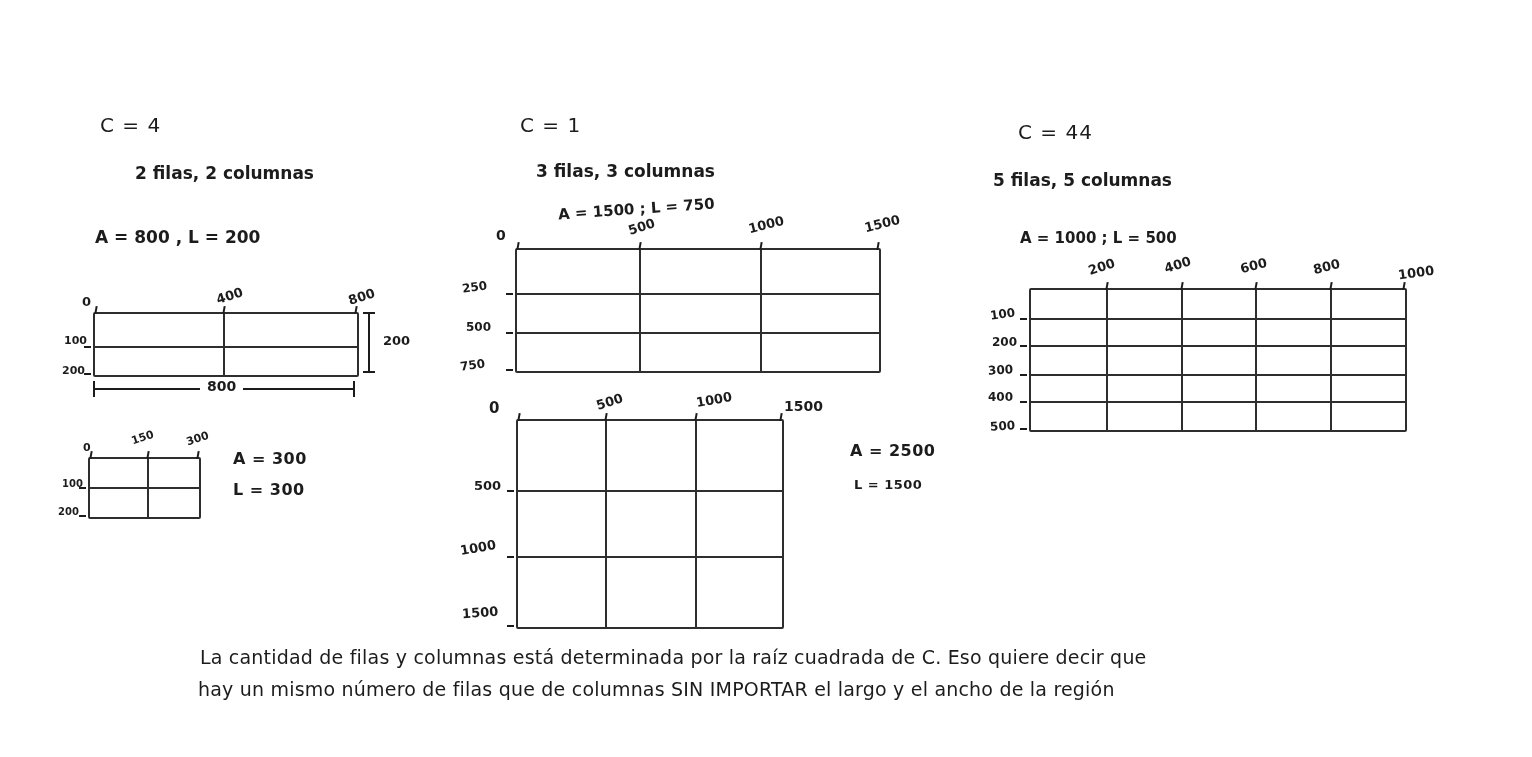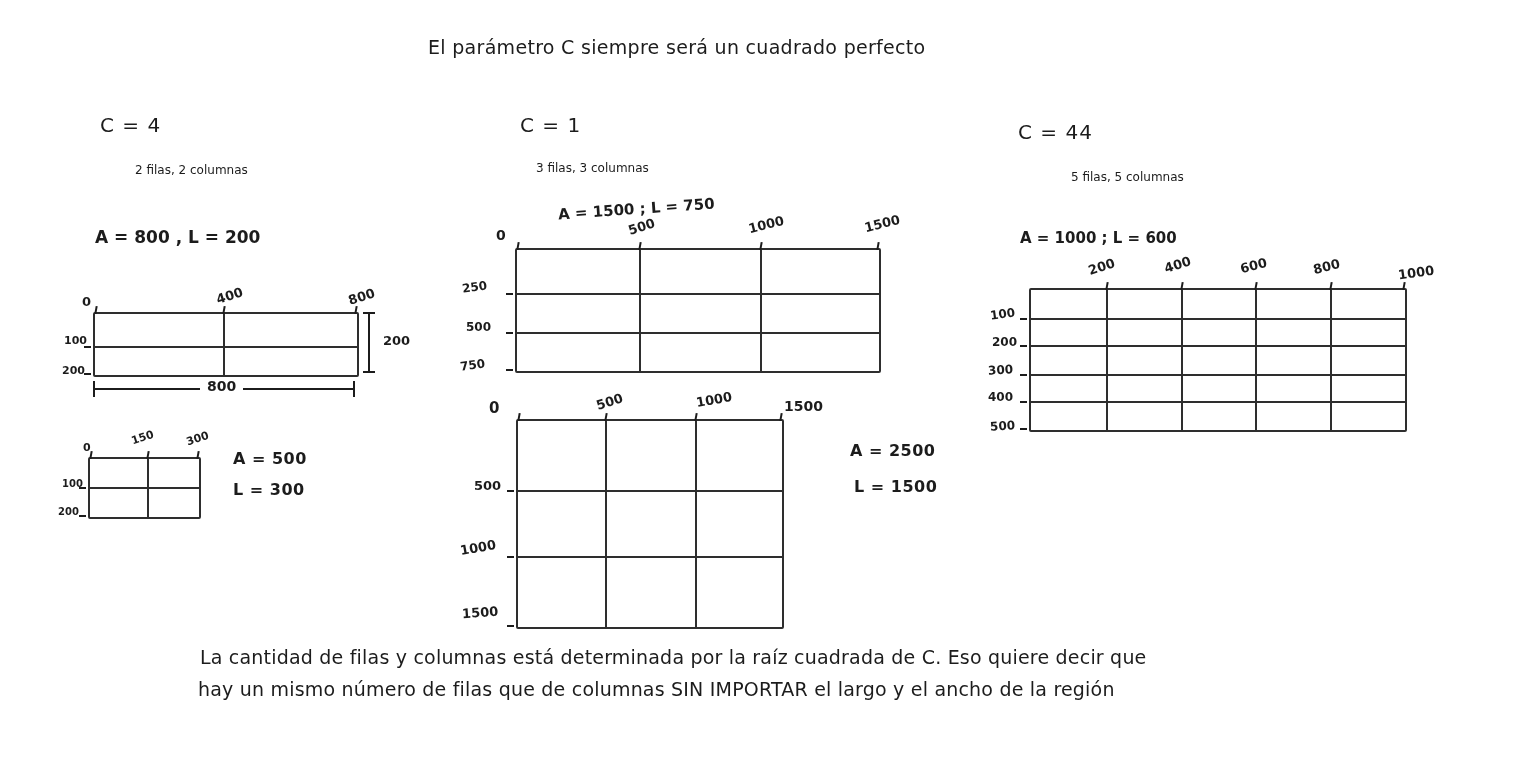"El parámetro C siempre será" div.lbl { html: <div>El parámetro C siempre será un cuadrado perfecto</div> -> none }
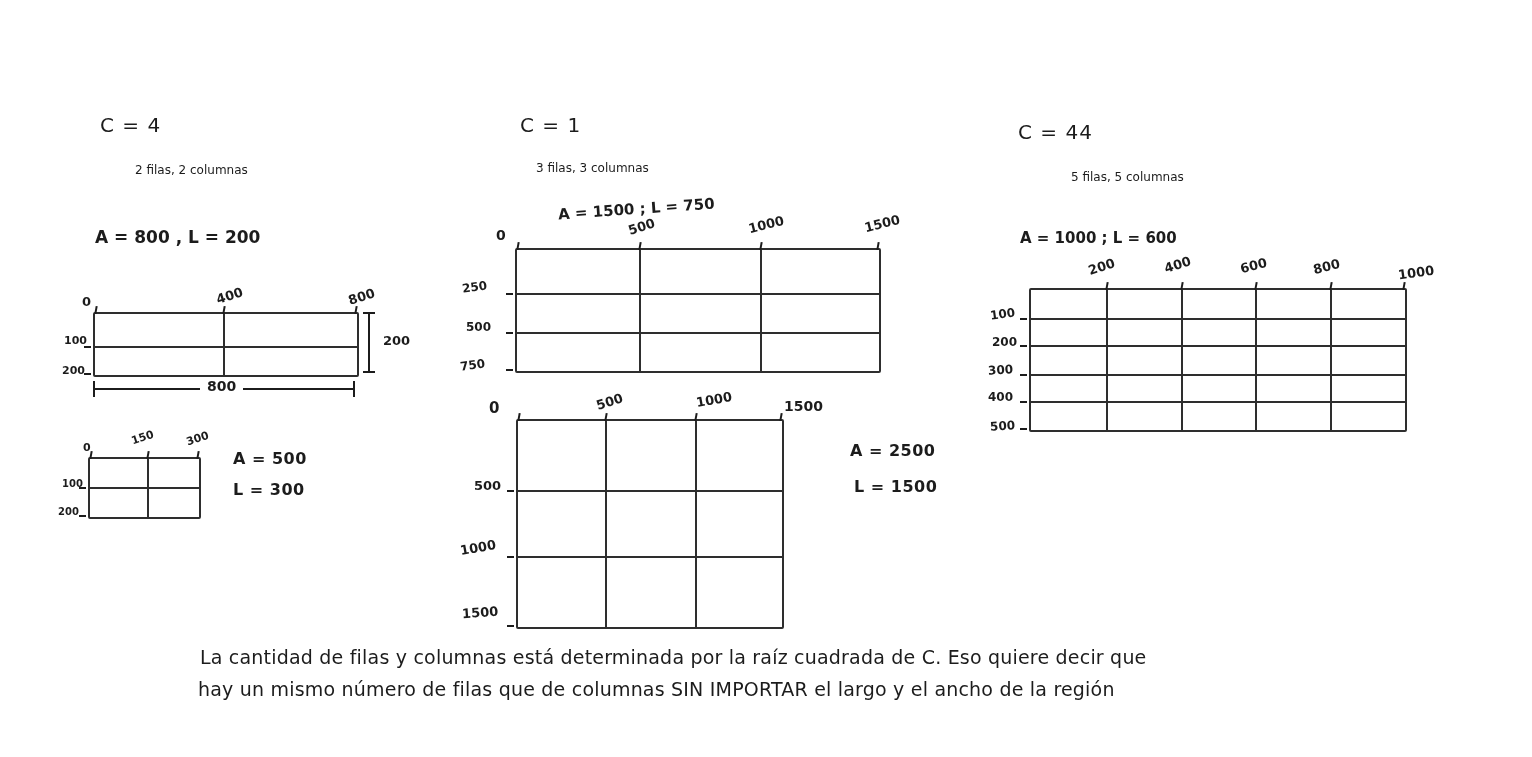"2 filas, 2 columnas" .sub { font-size: 12px -> 17px; font-weight: 400 -> 700 }
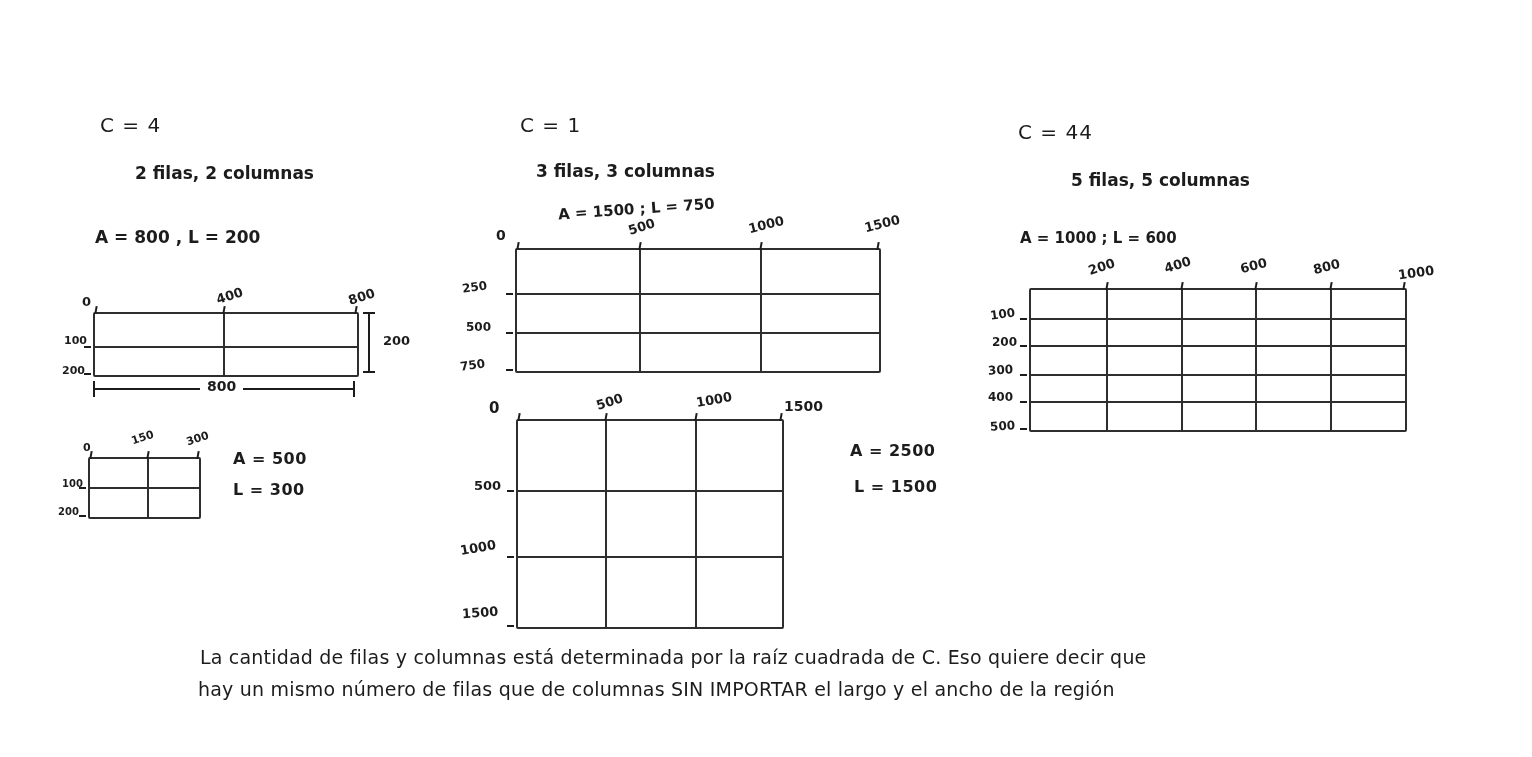"5 filas, 5 columnas" div.lbl { left: 1071px -> 993px }
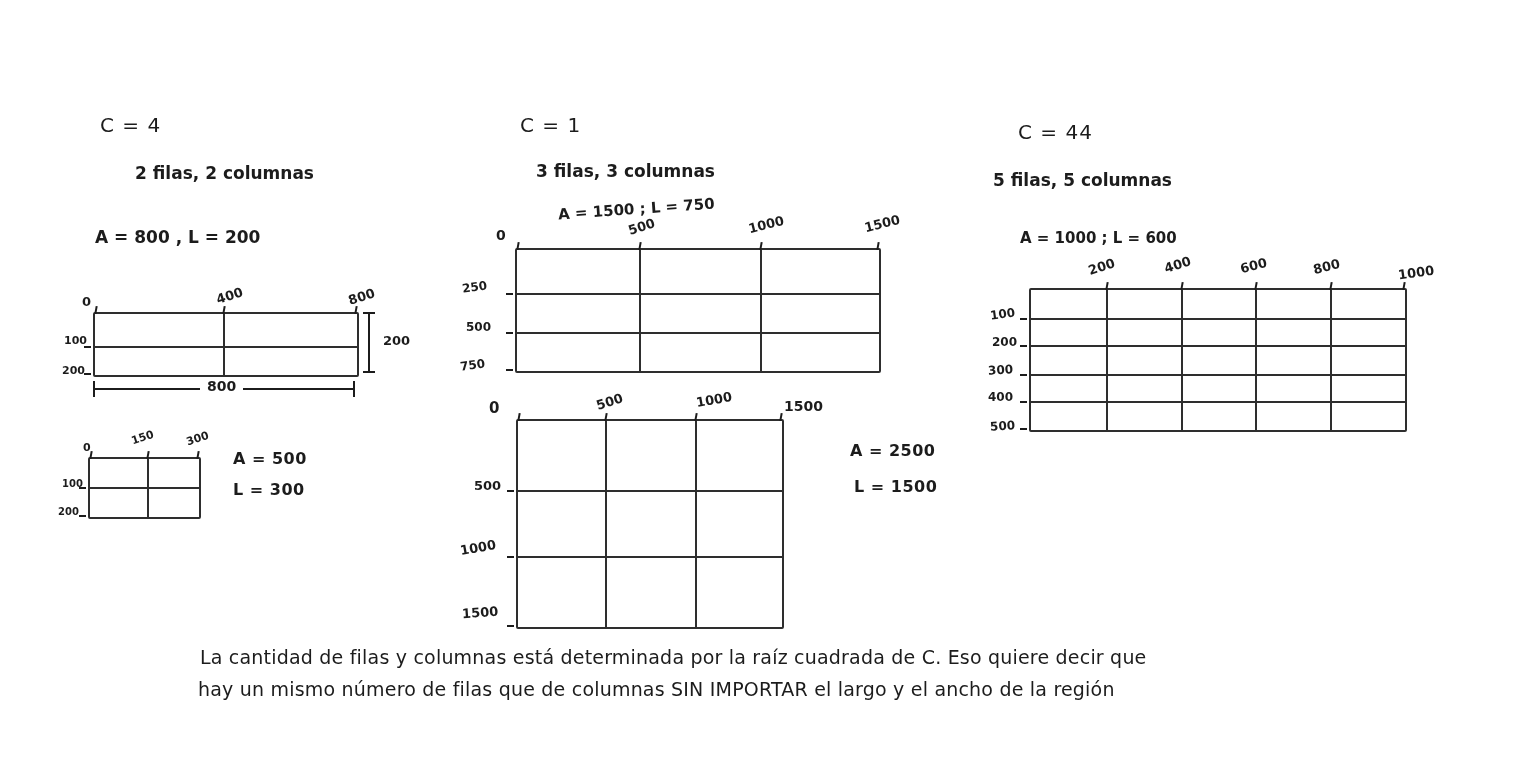"A = 1000 ; L" div.lbl { text: 600 -> 500 }
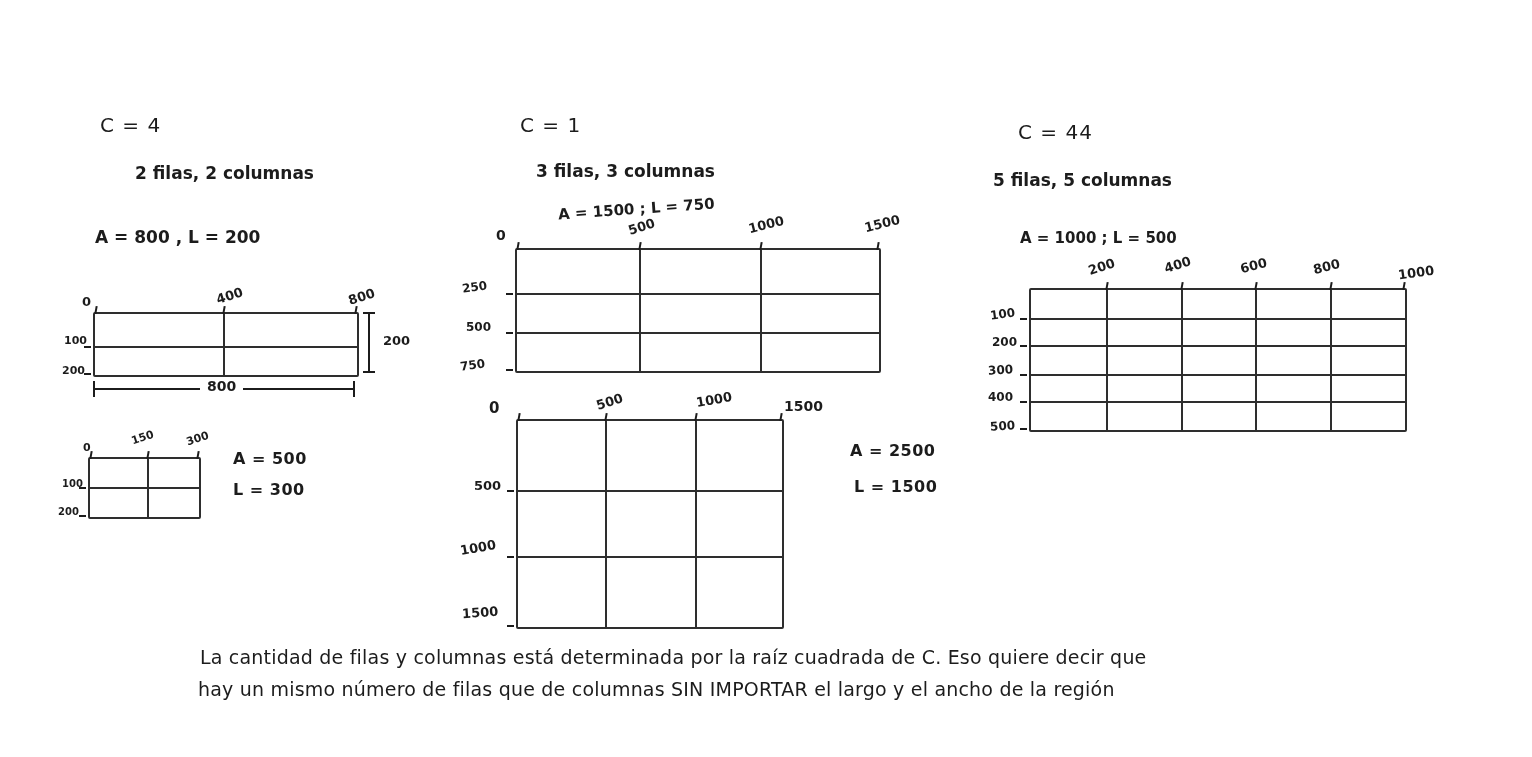"A = 500" div.lbl { text: 500 -> 300 }
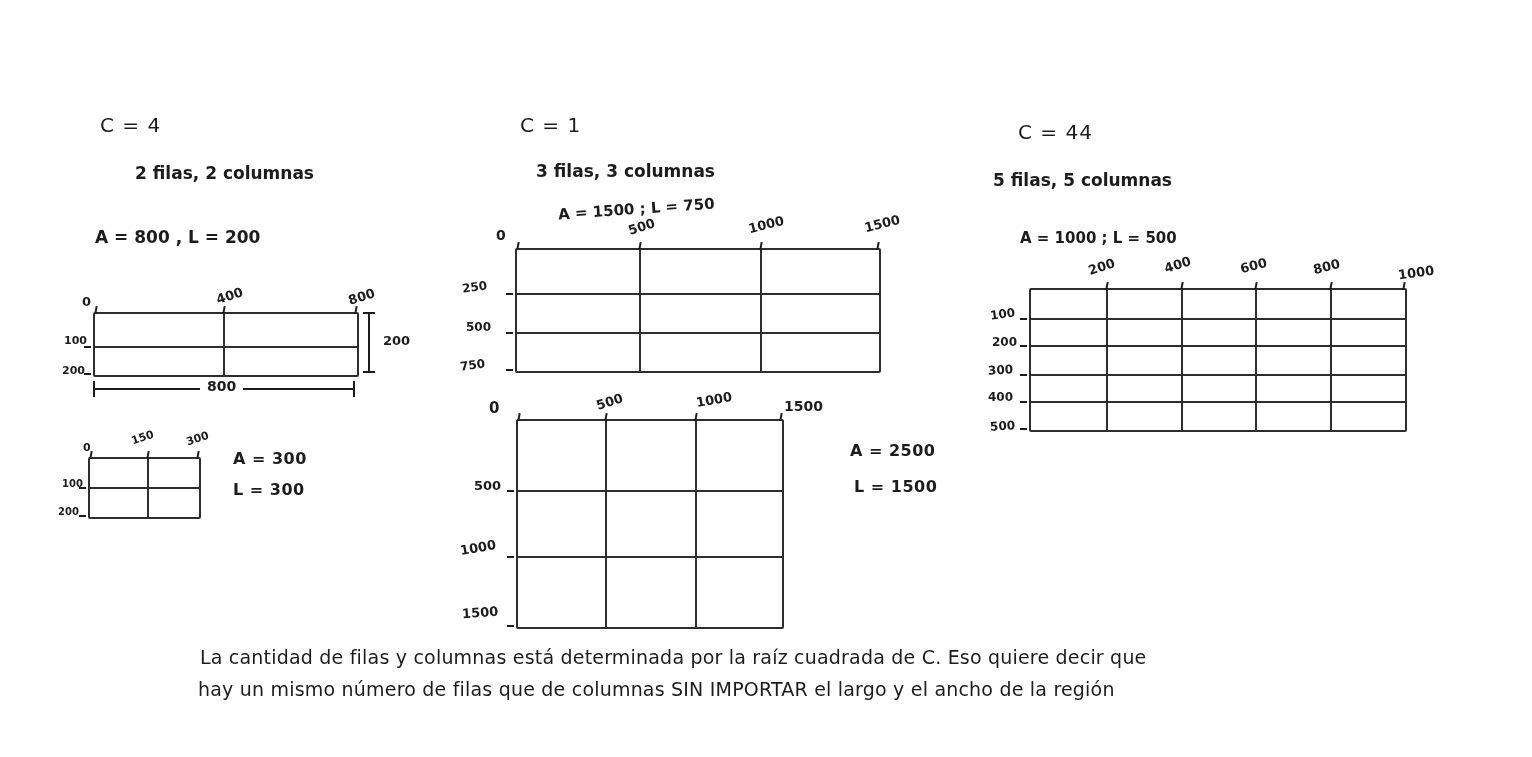"L = 1500" div.lbl { font-size: 16px -> 13px }
